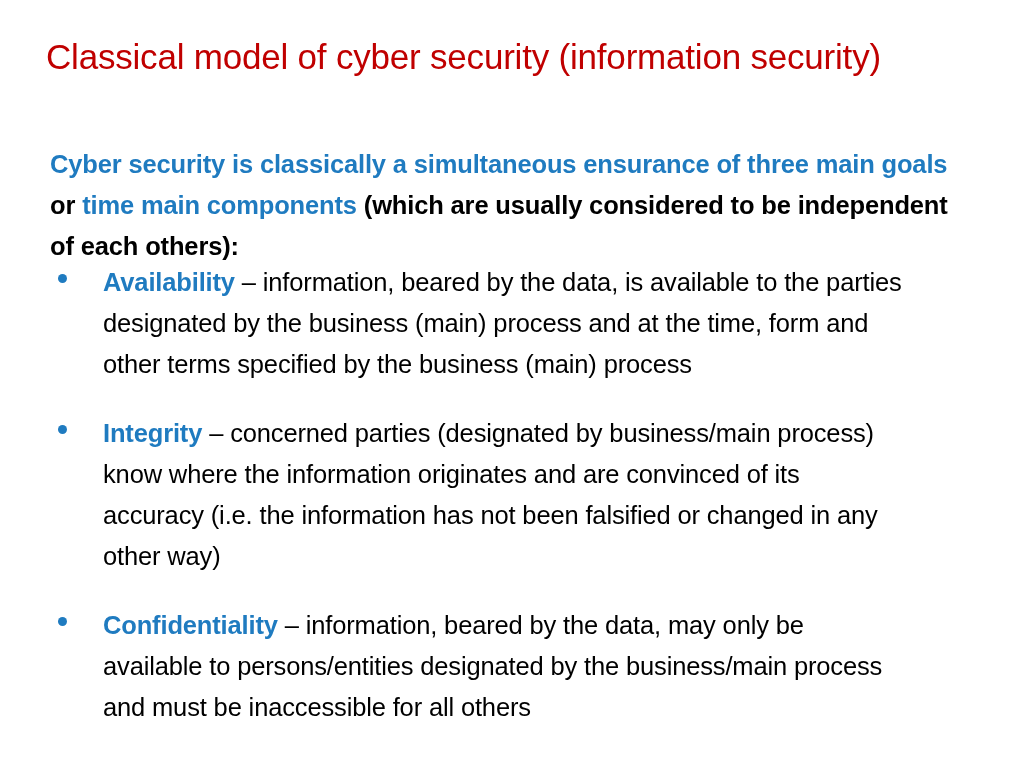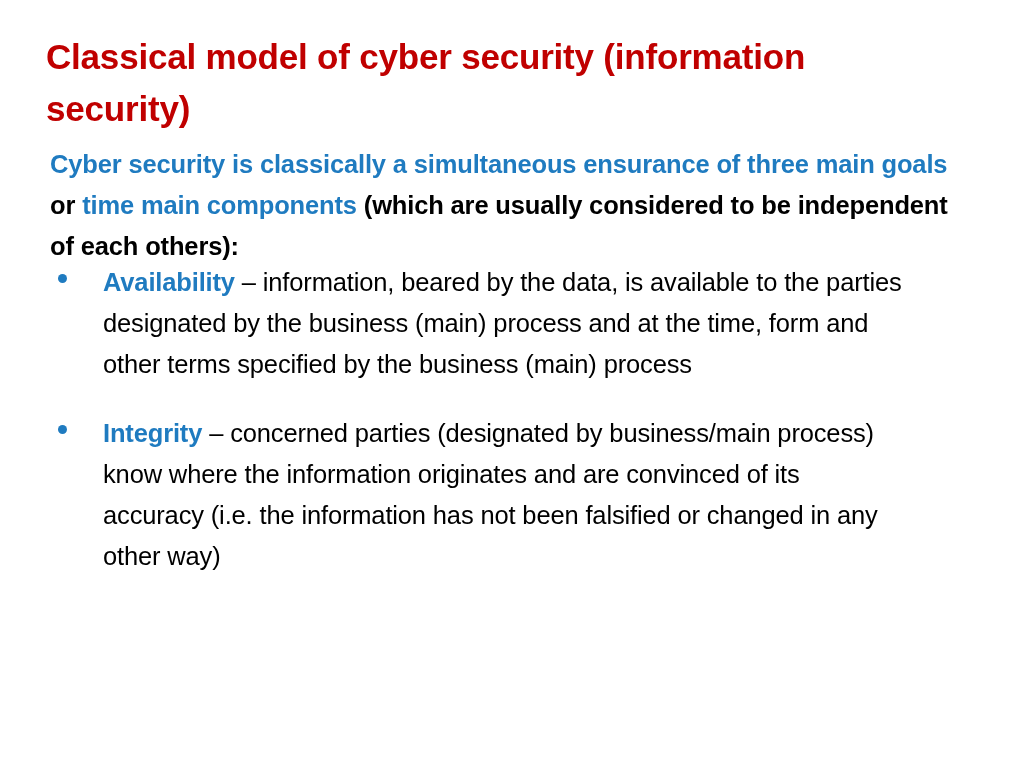"Classical model of cyber security" #slide-title { font-weight: bold -> normal }
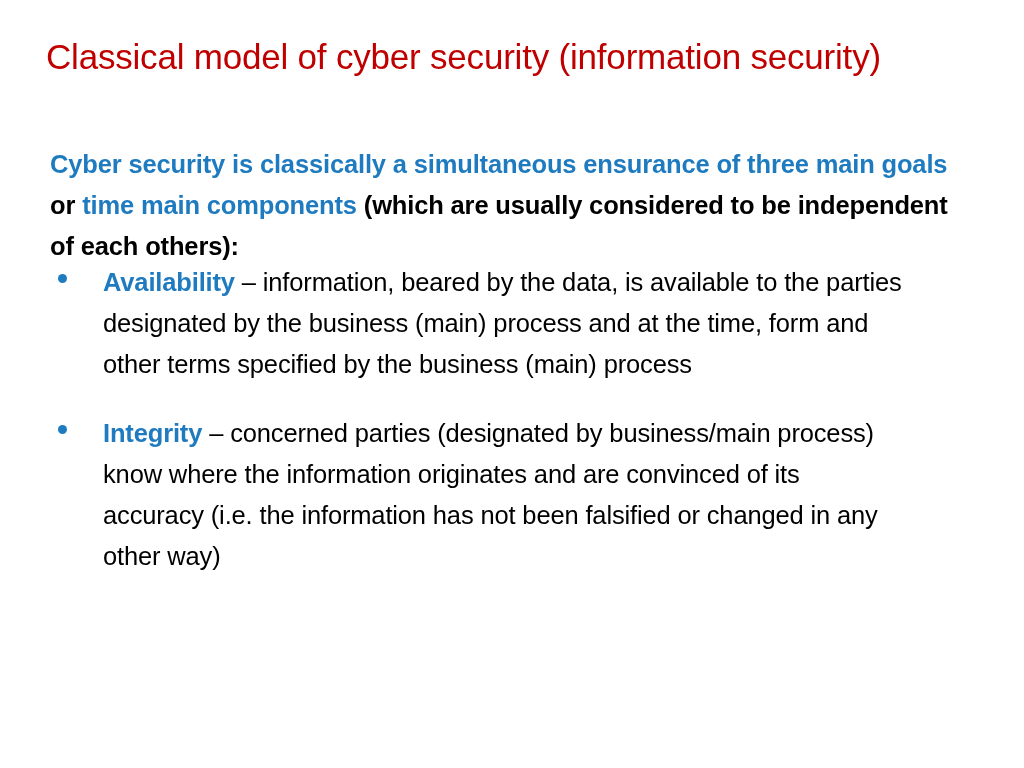"Confidentiality – information, beared by" div.bullet-row { html: none -> <div> <span></span> <span><span>Confidentiality</span><span> – </span><span>information, beared by the data, may only be available to persons/entities designated by the business/main process and must be inaccessible for all others</span></span> </div> }
